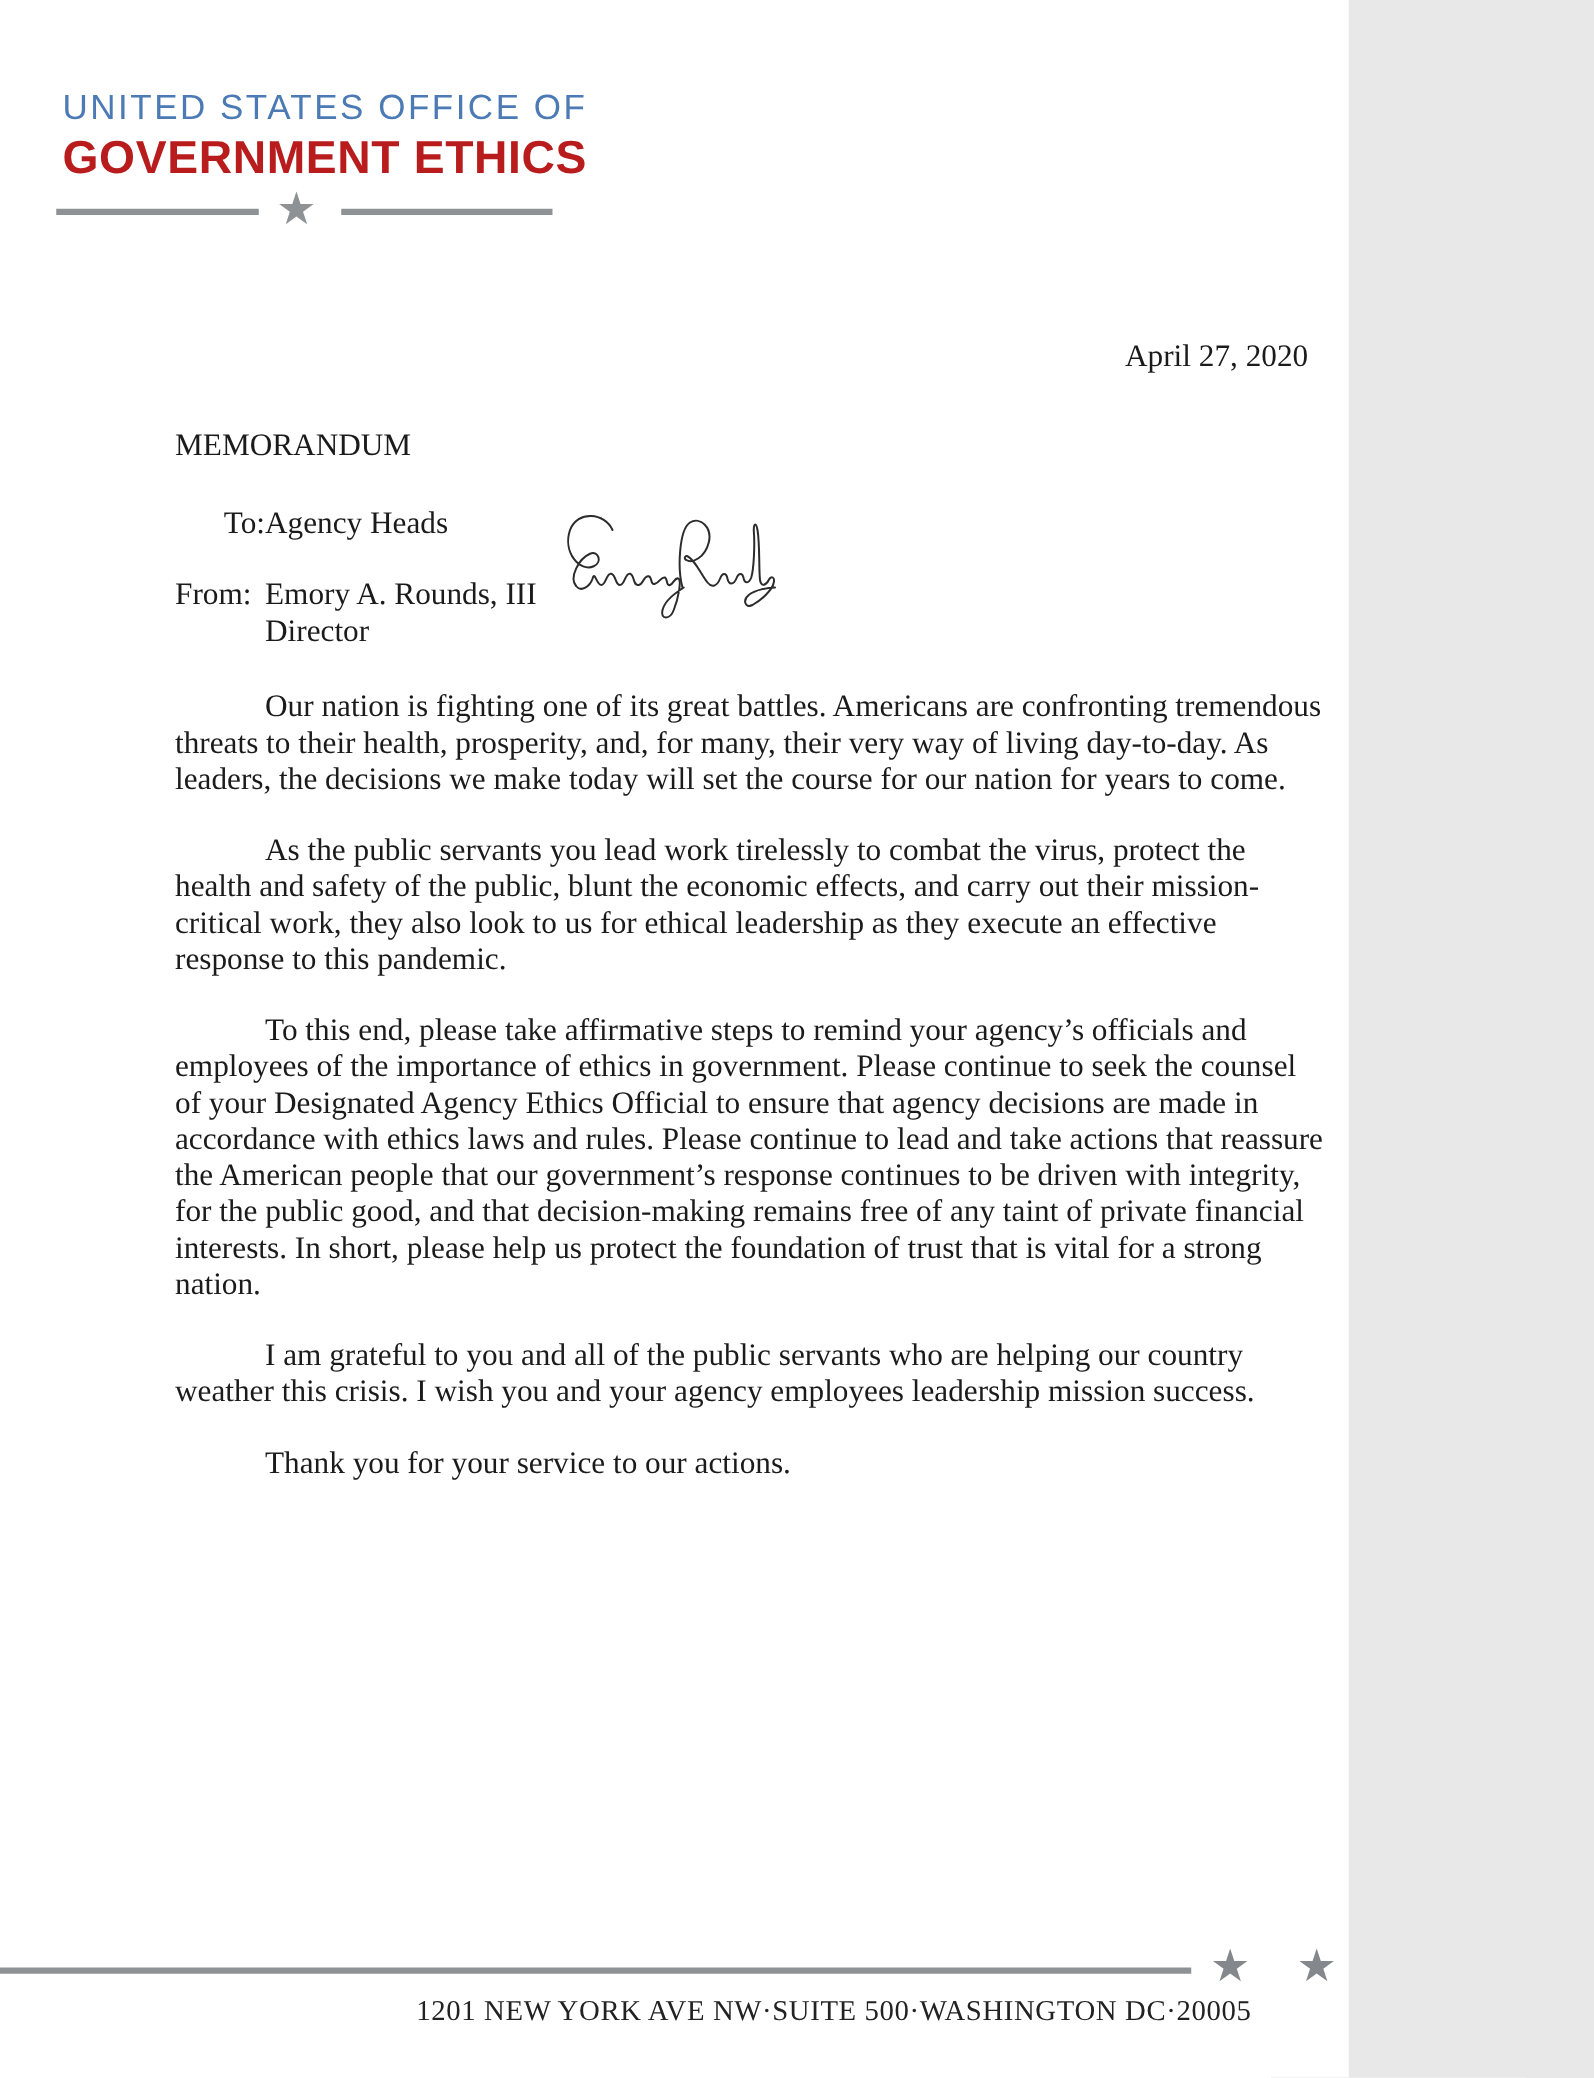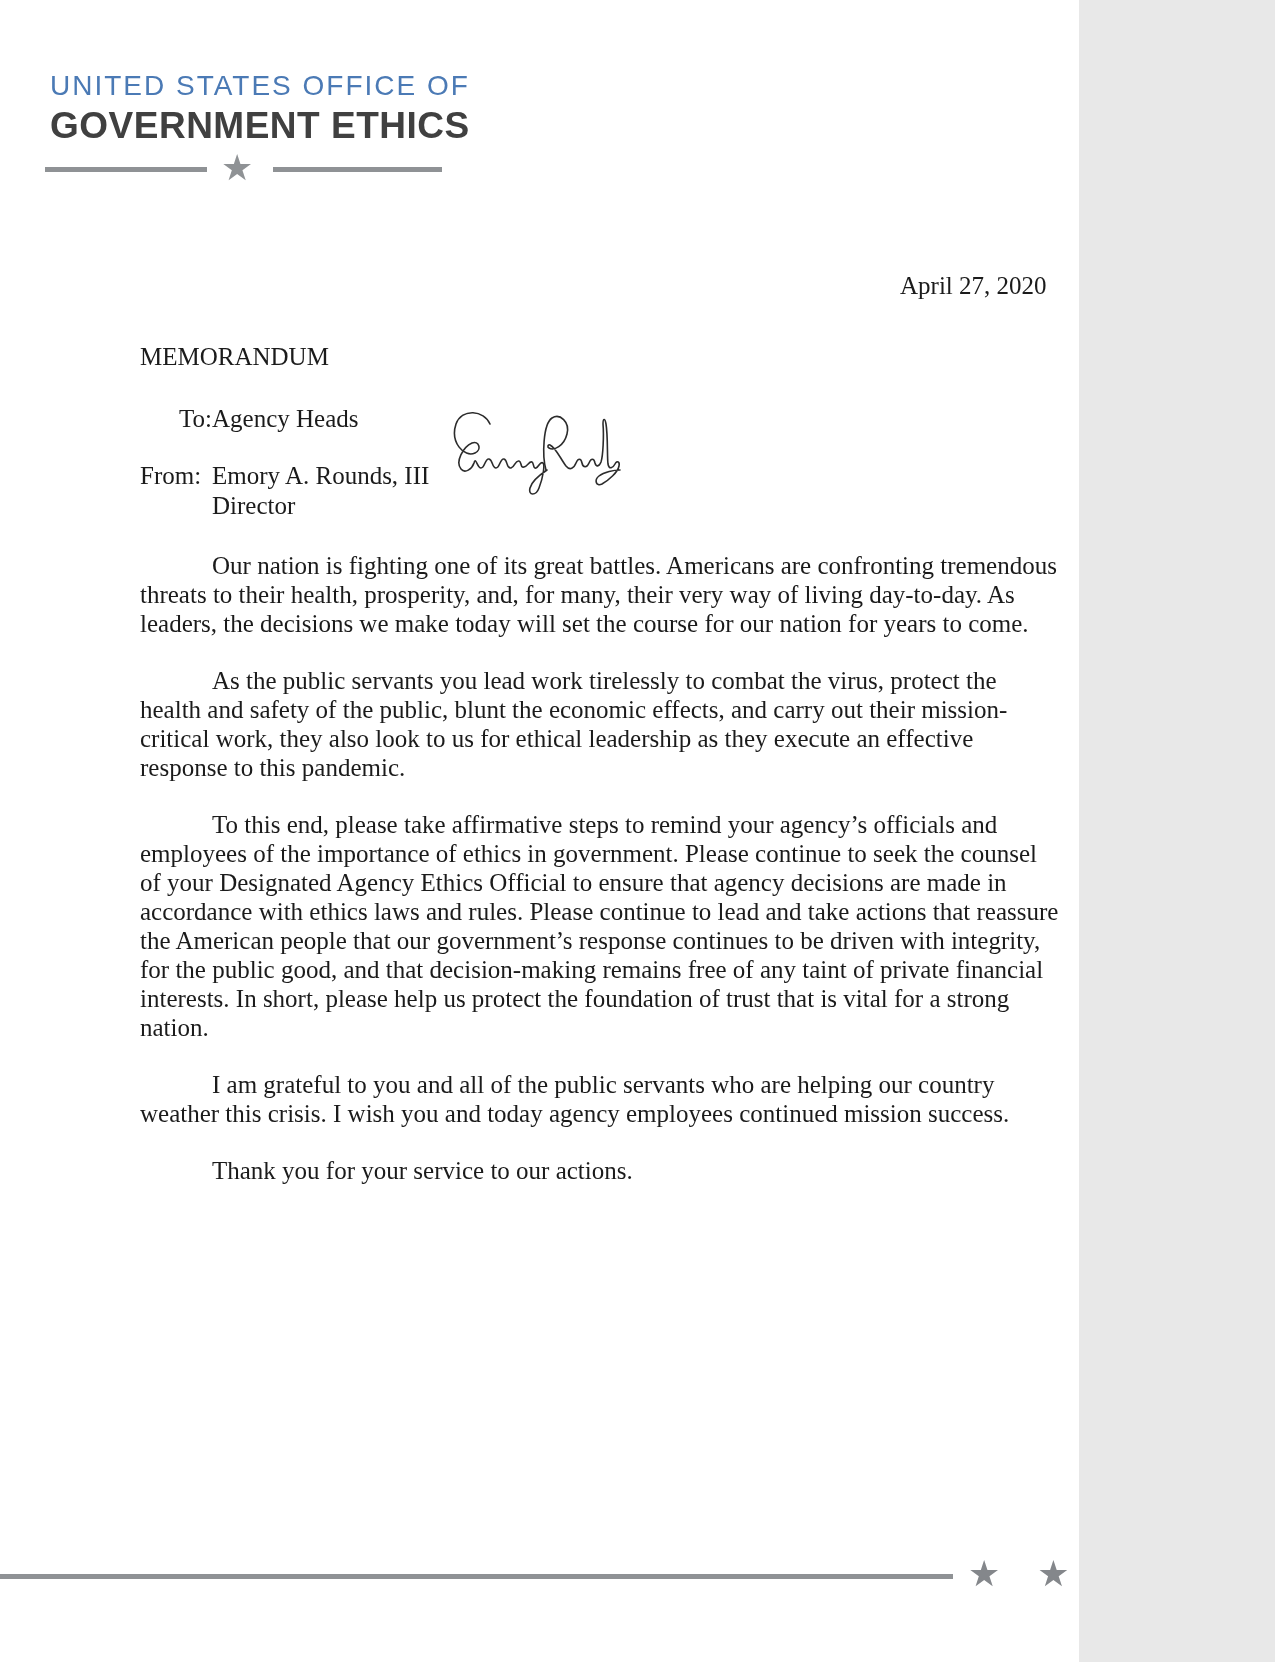"GOVERNMENT ETHICS" .logo-line2 { color: #404040 -> #b91c1c }
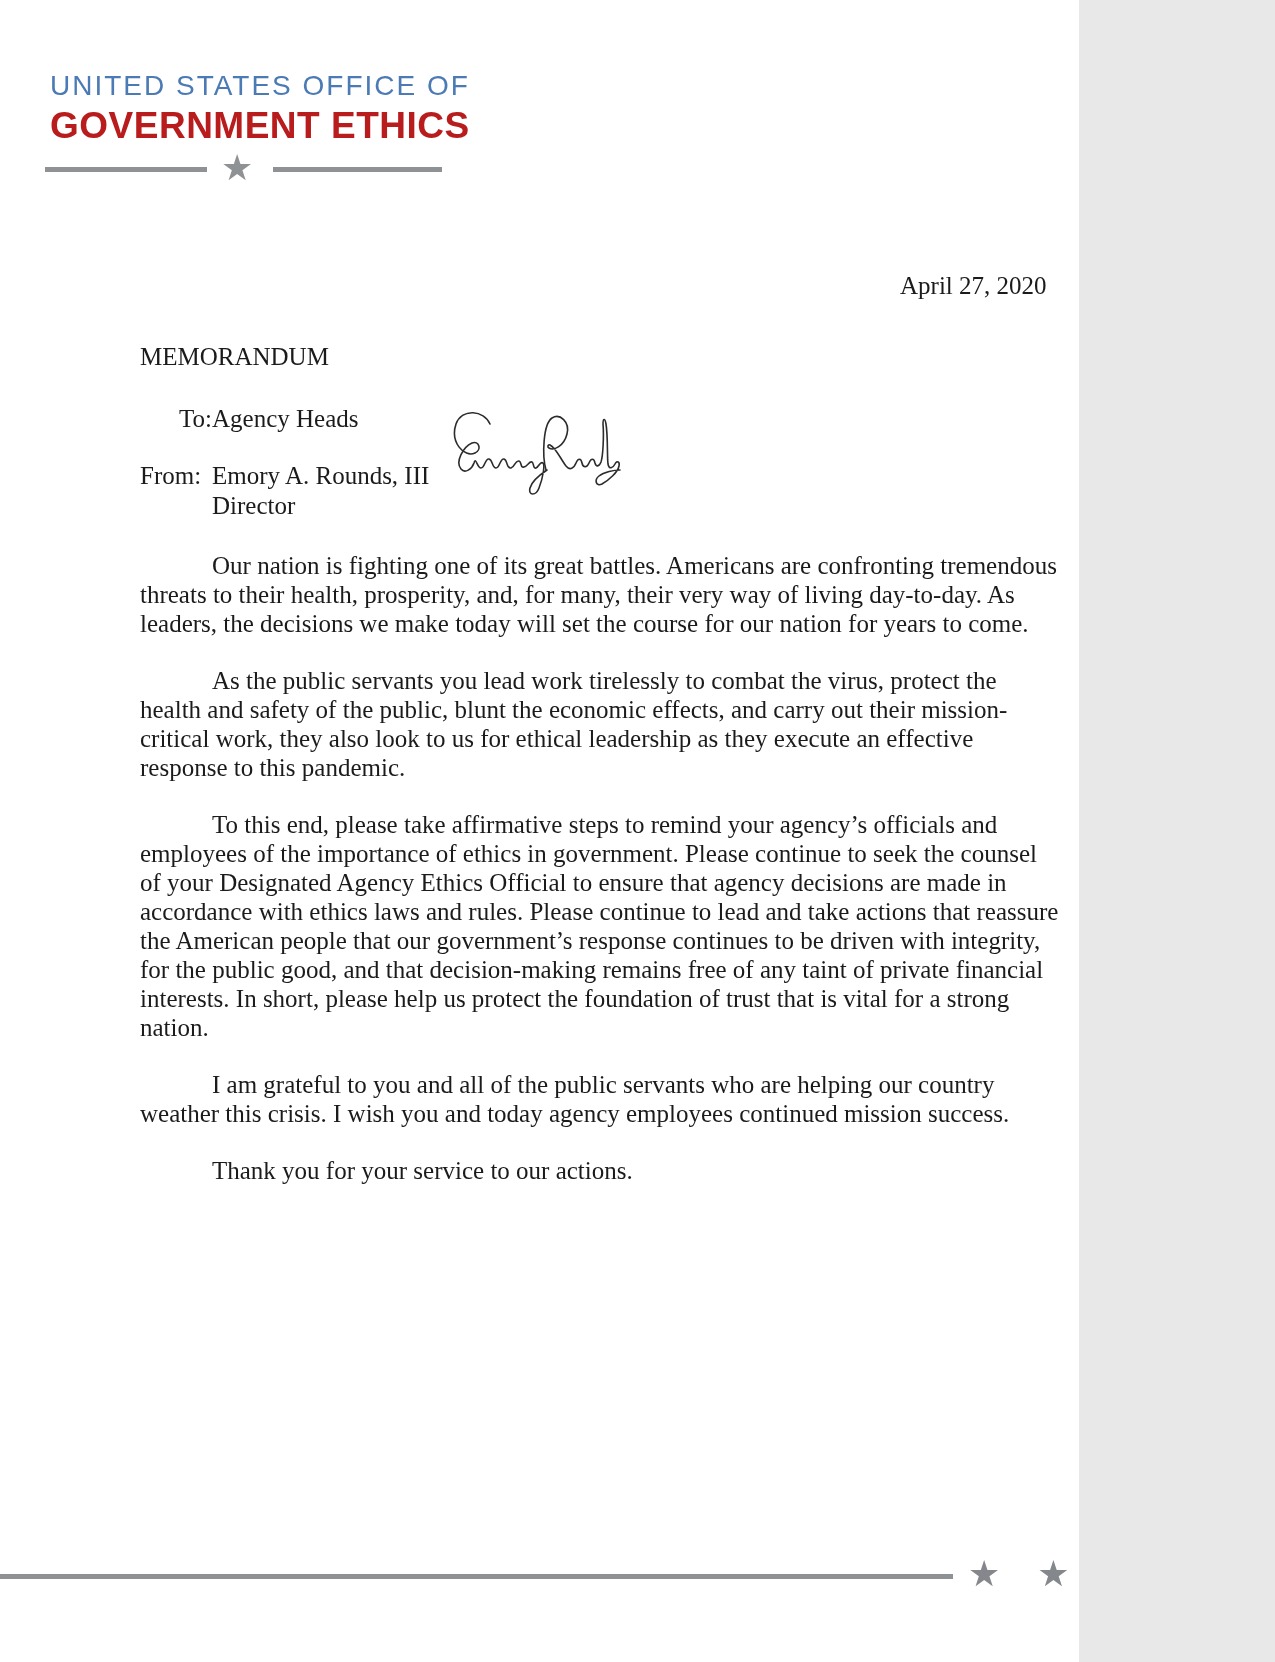"I am grateful to you" p { text: today agency employees continued -> your agency employees leadership }
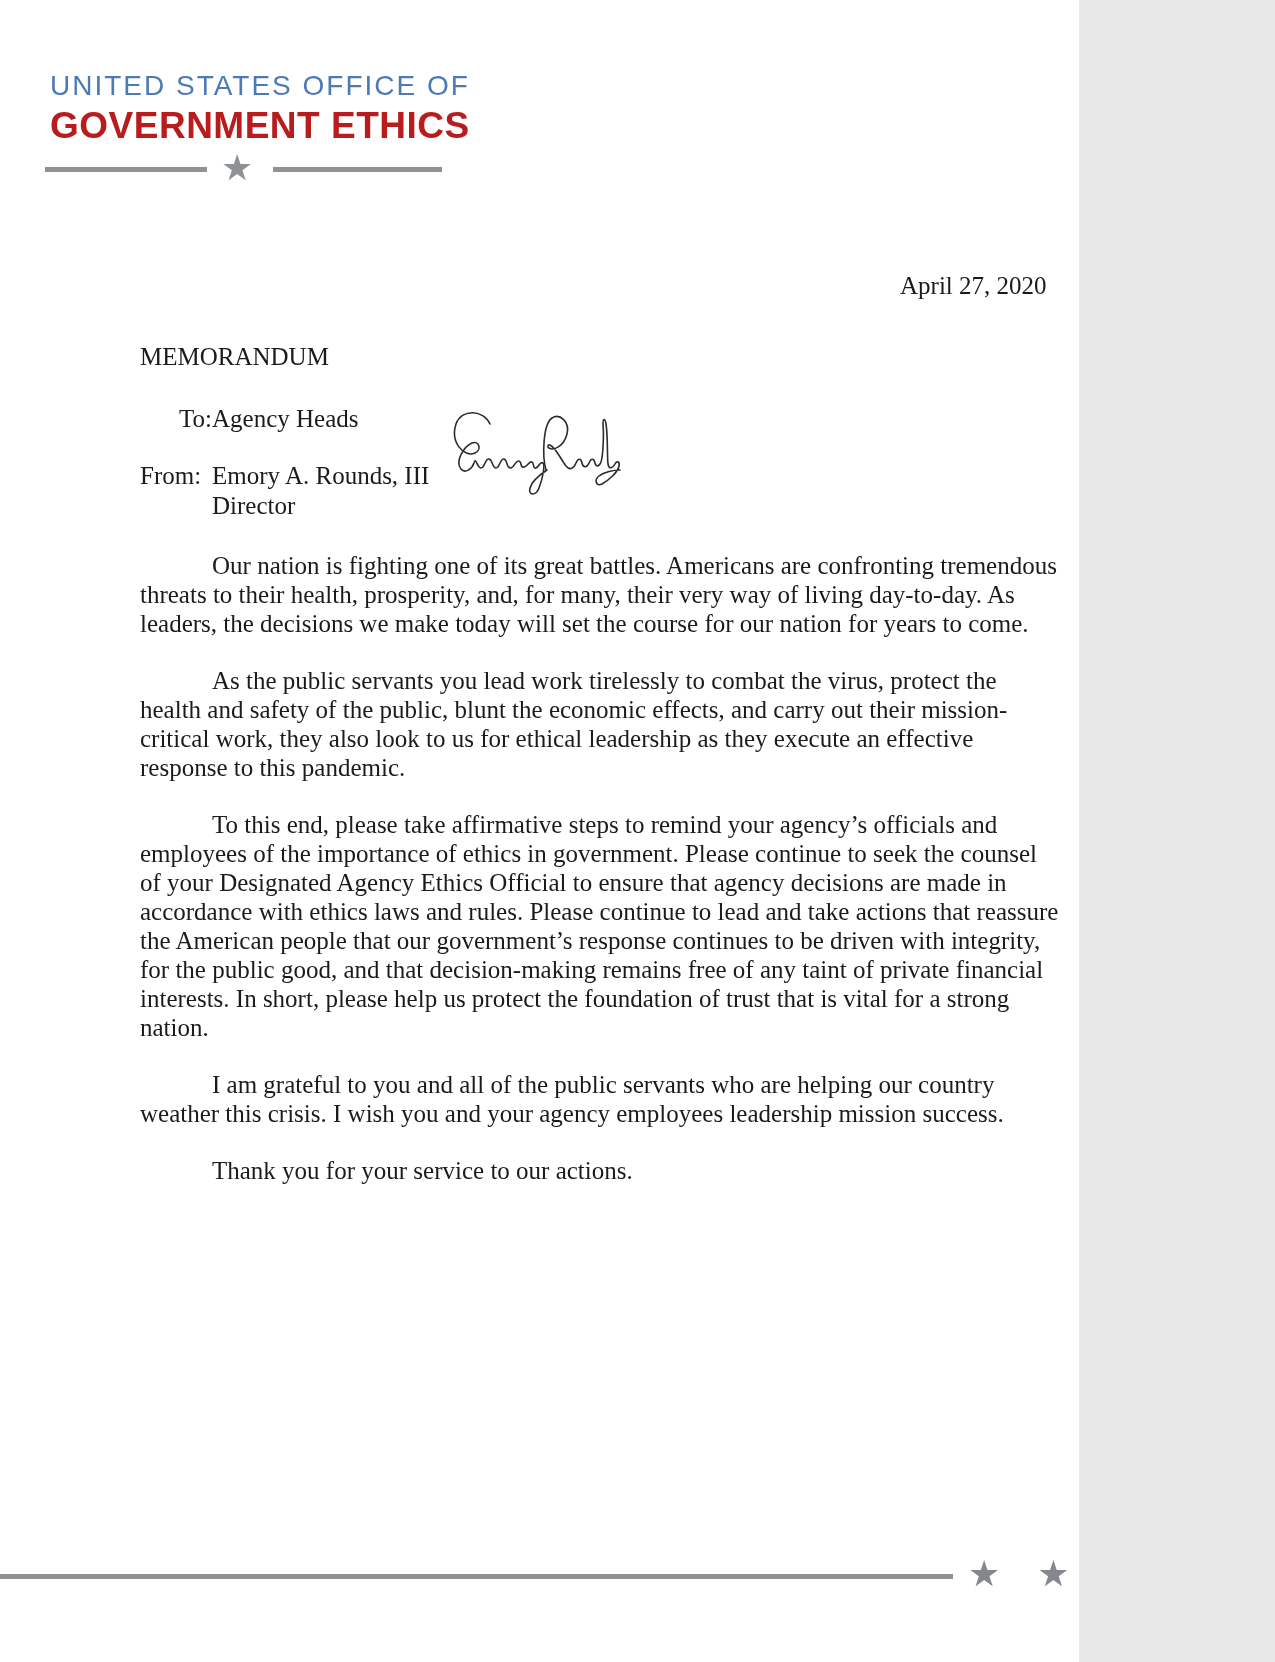"1201 NEW YORK AVE NW·SUITE" div.footer-address { html: none -> <div>1201 NEW YORK AVE NW·SUITE 500·WASHINGTON DC·20005</div> }
